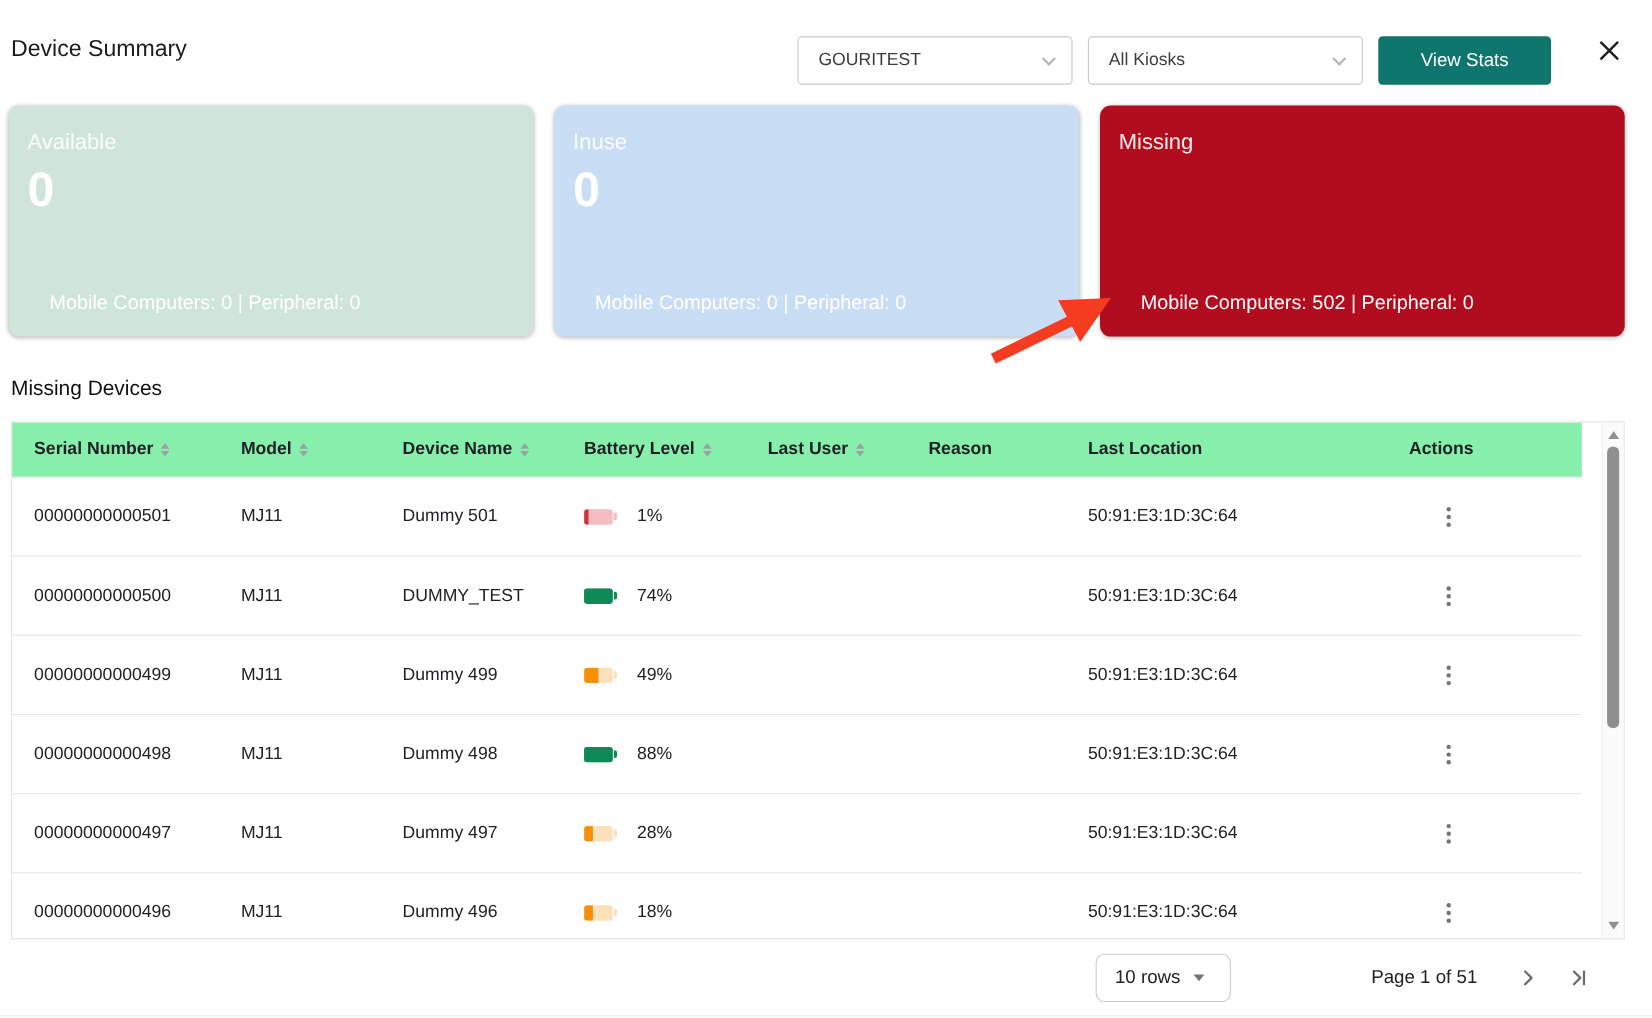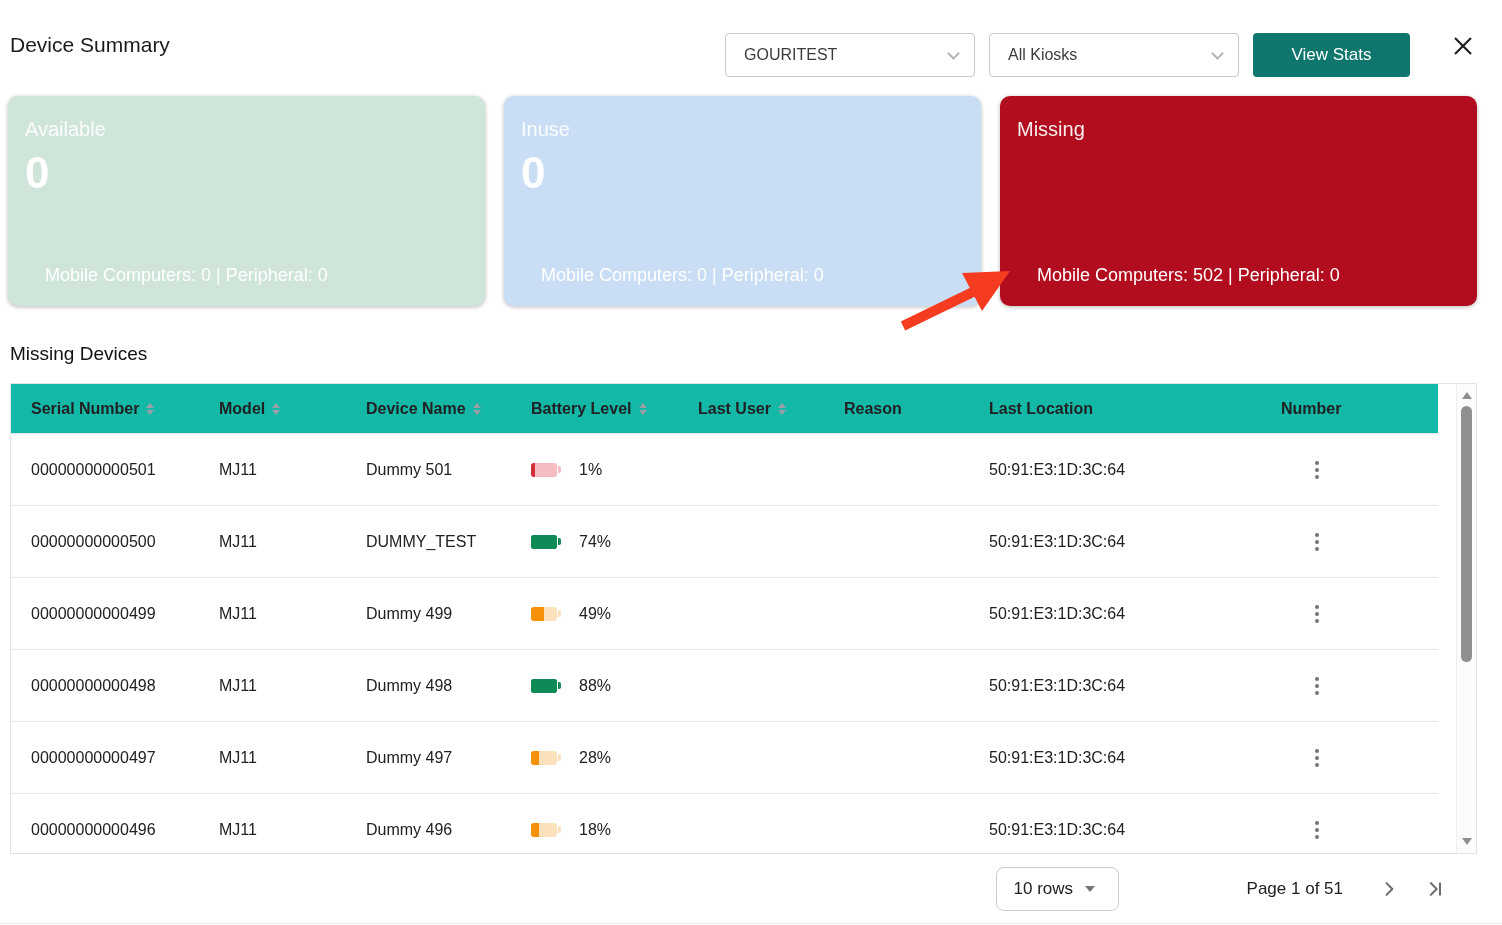"Serial Number" .thead { background: #14b8a6 -> #86efac }
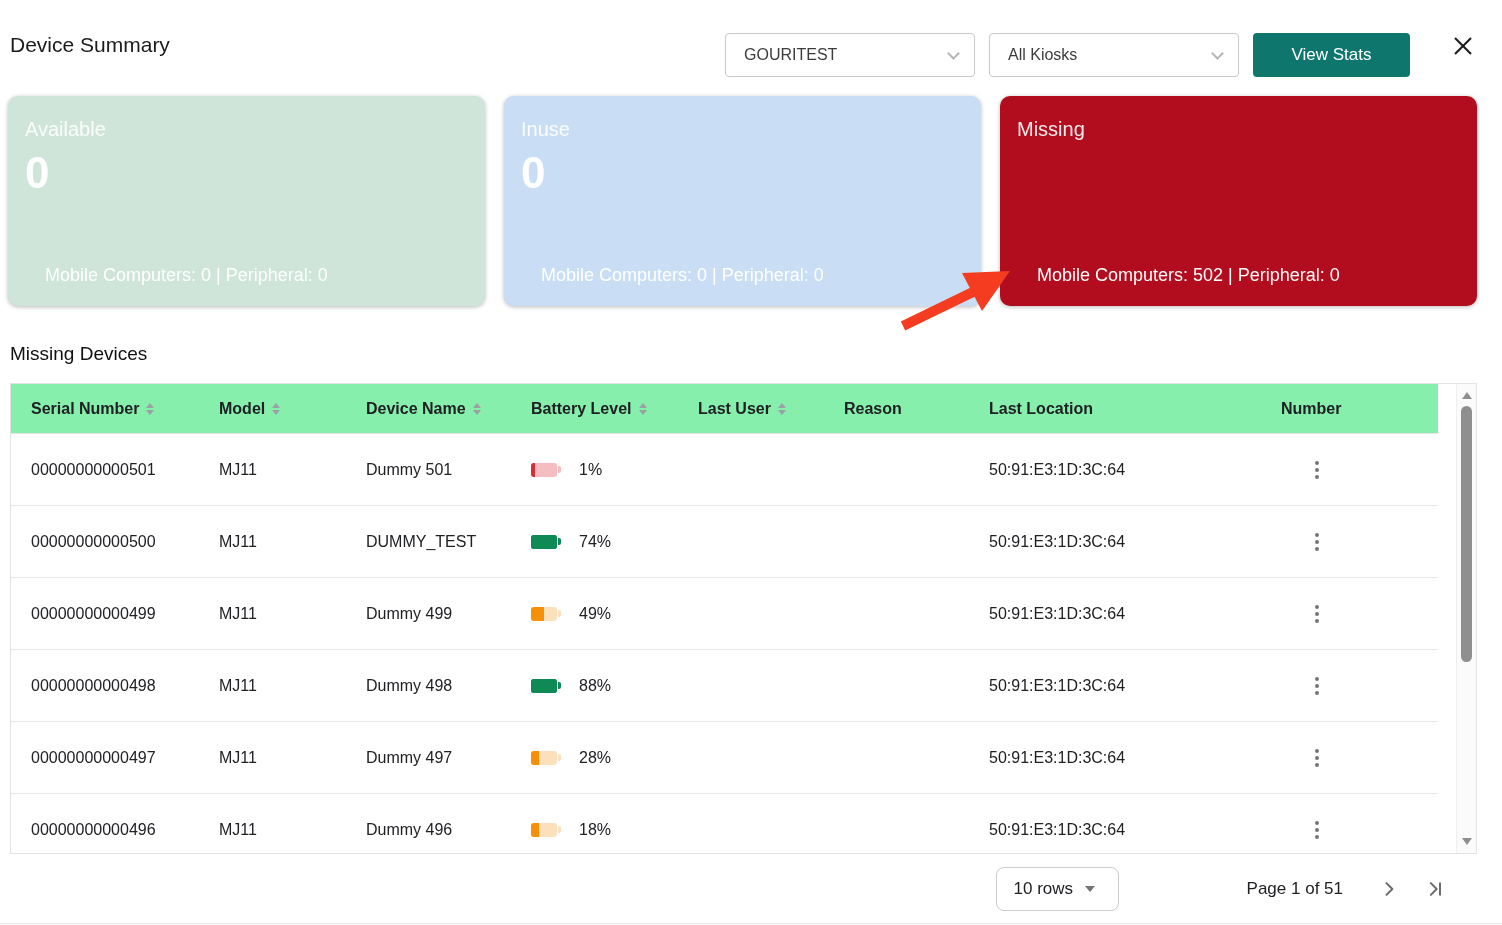"Number" span.th-label { text: Number -> Actions }
